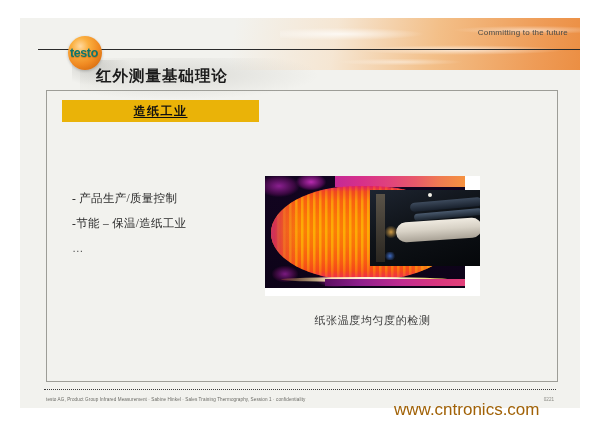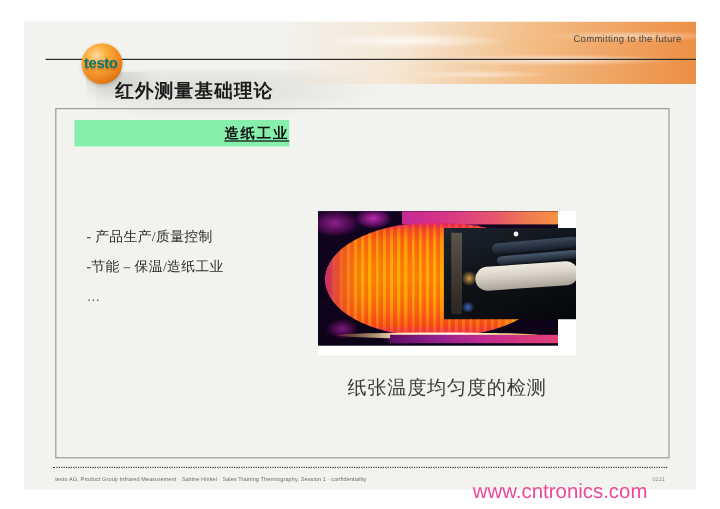"造纸工业" .subtitle-box { background: #86efac -> #eab308; justify-content: flex-end -> center; width: 179px -> 197px }
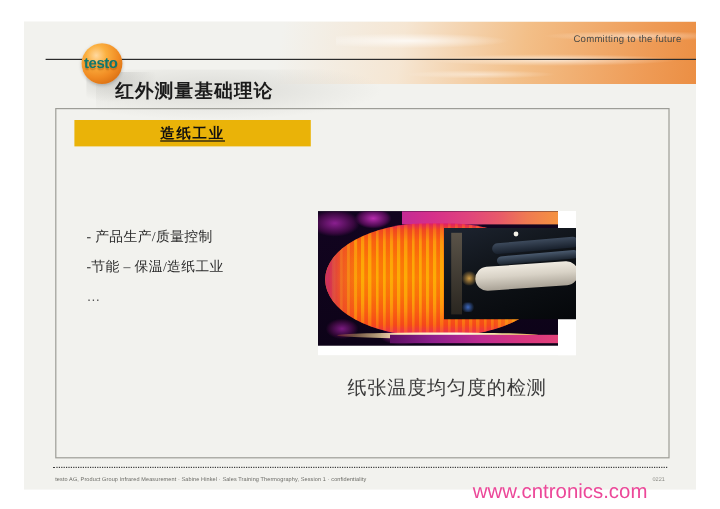"纸张温度均匀度的检测" .caption { font-size: 16px -> 11px }
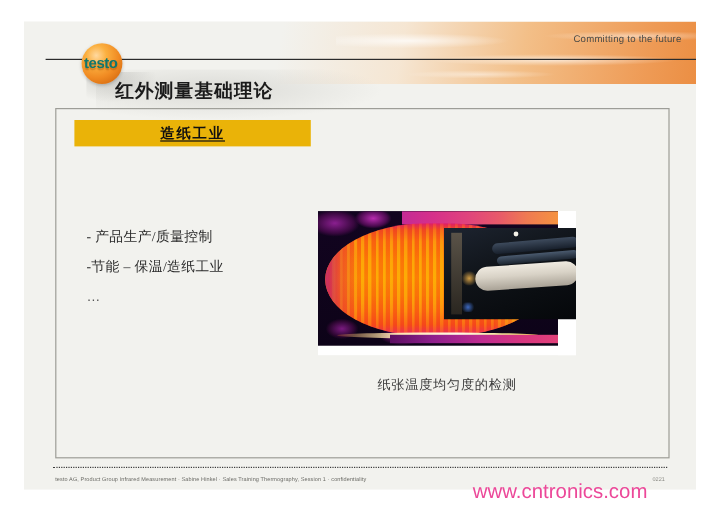"www.cntronics.com" .watermark { color: #ec4899 -> #a16207 }
